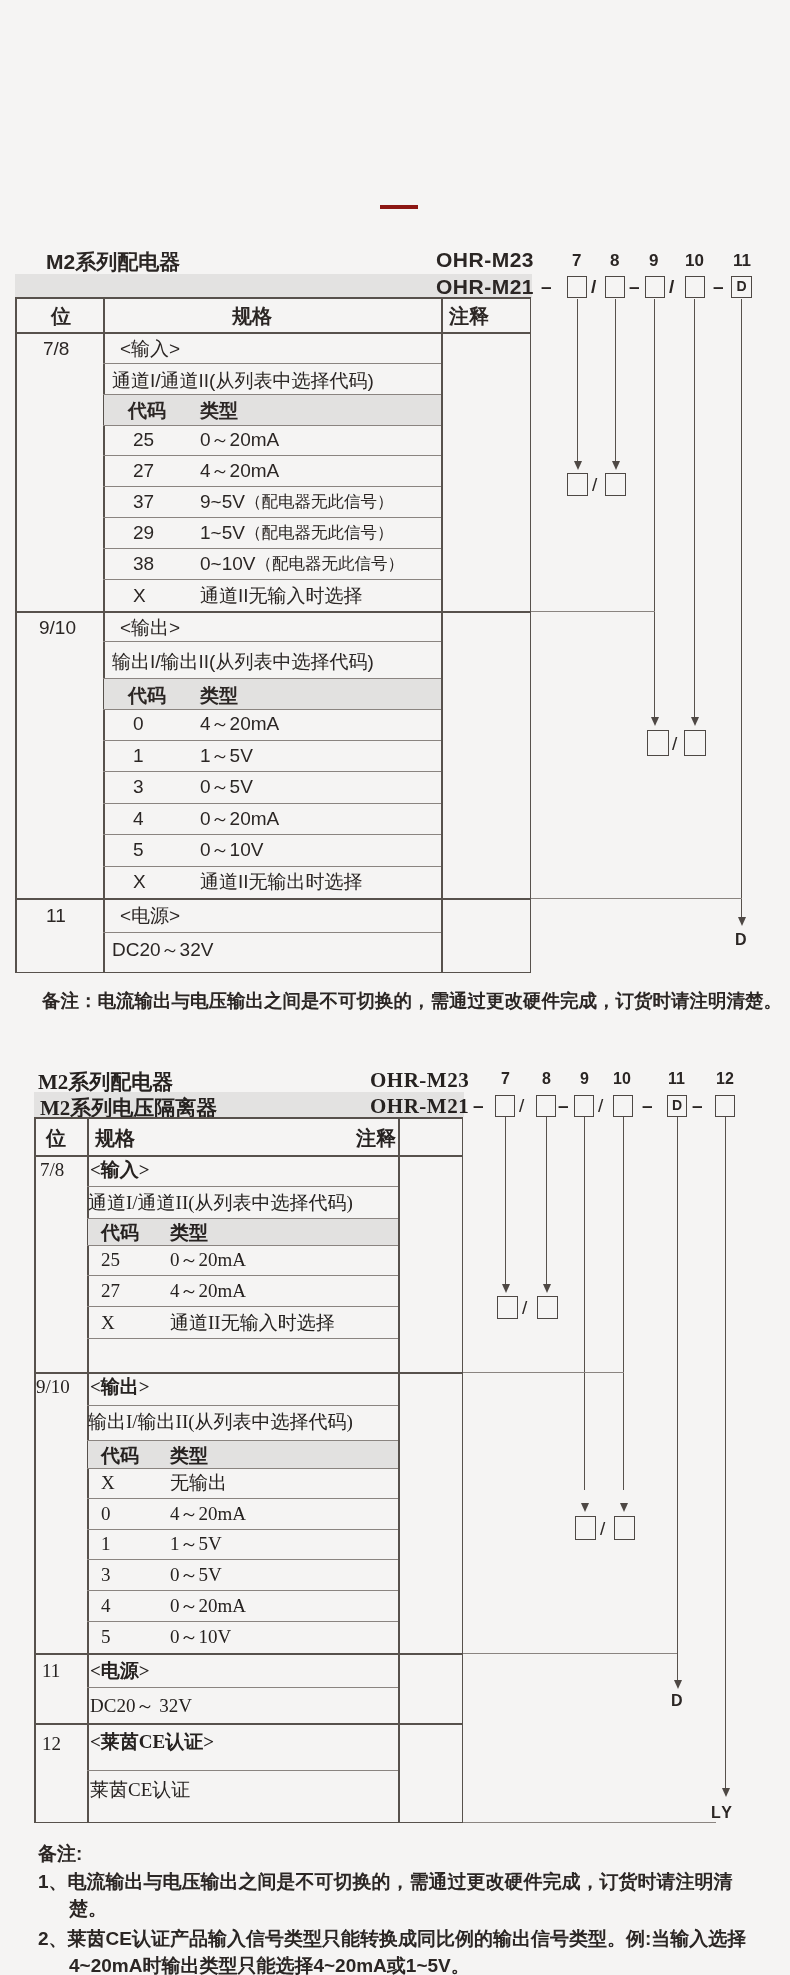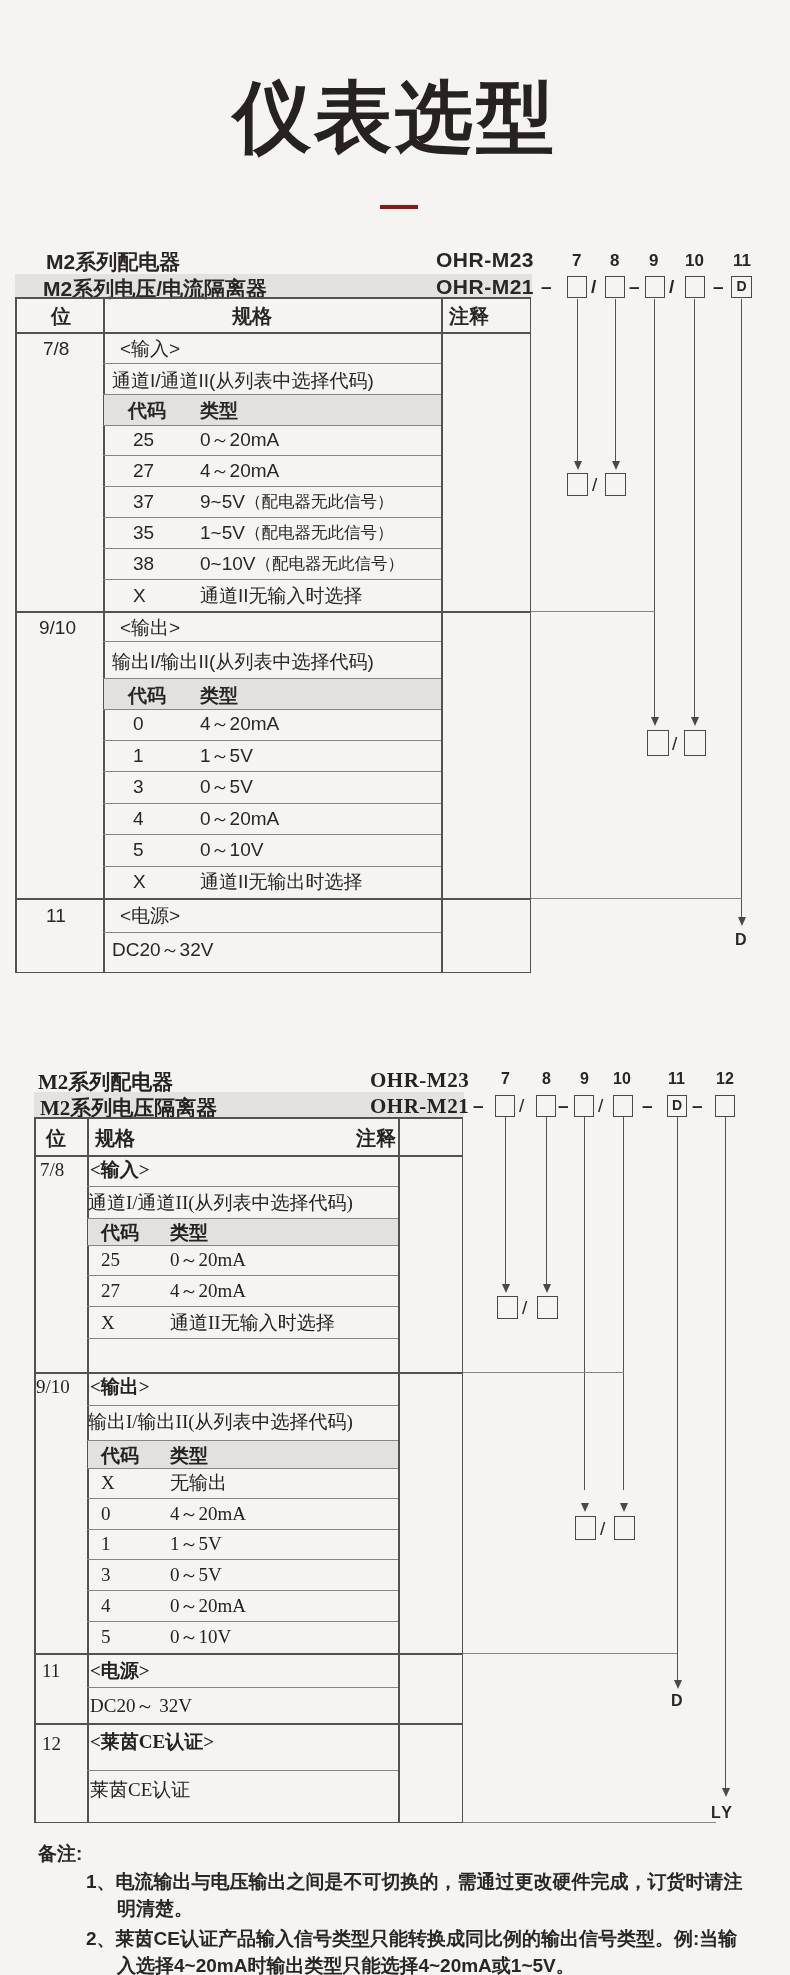"仪表选型" div.title { html: <div>仪表选型</div> -> none }
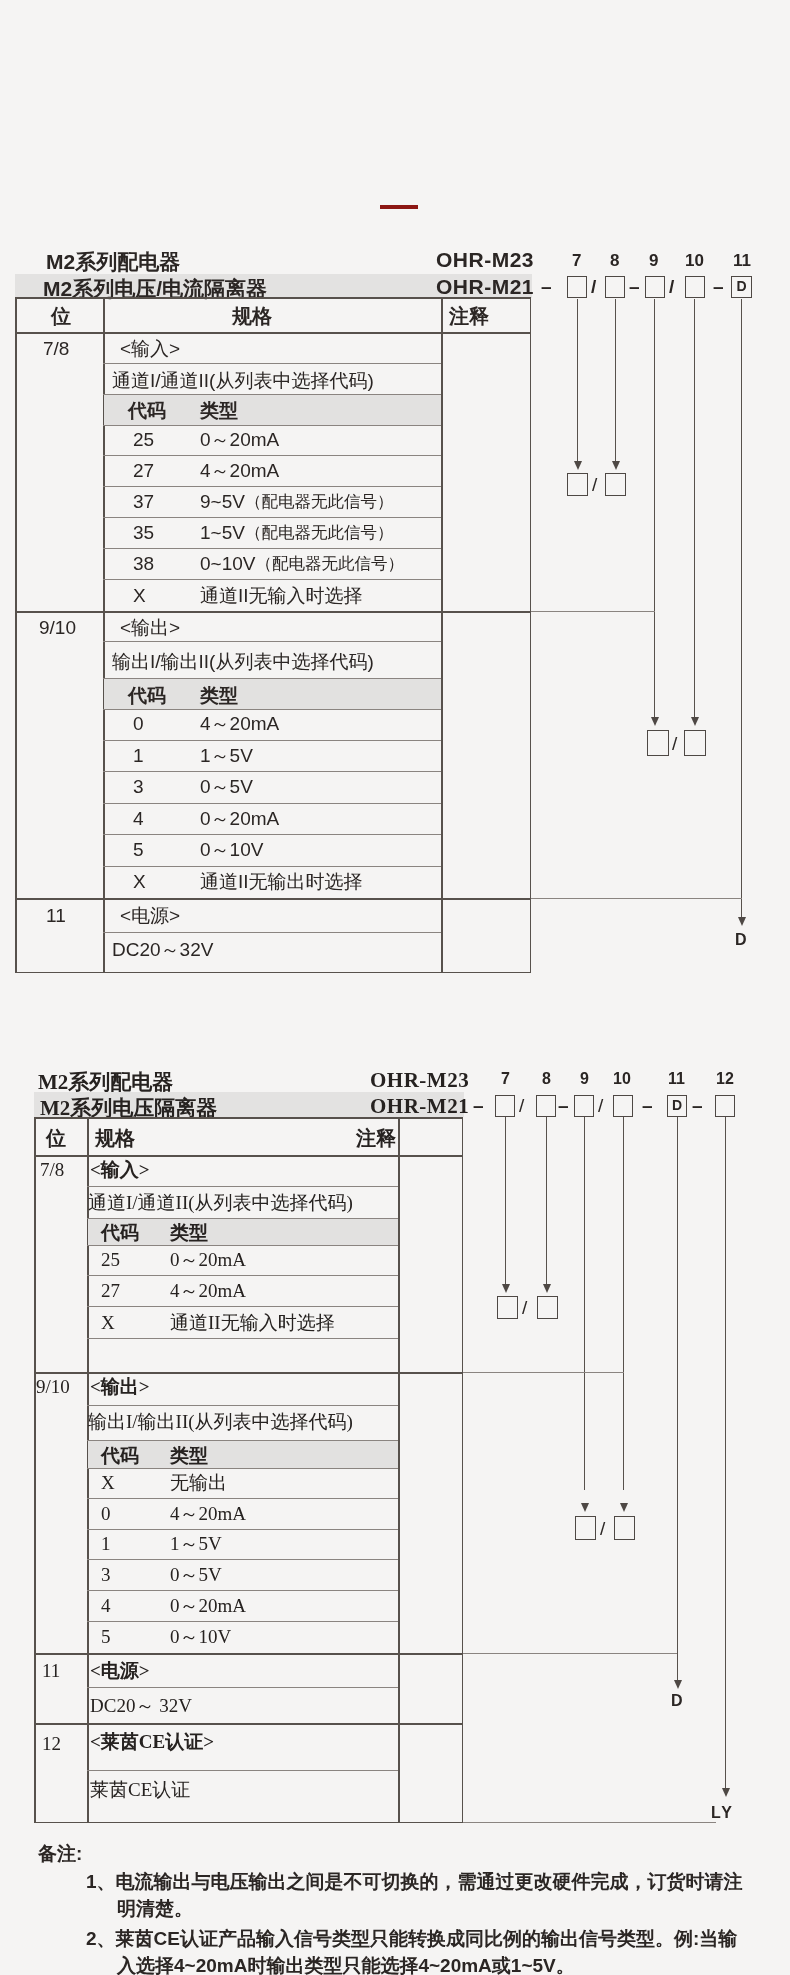"M2系列电压/电流隔离器" div.abs { html: <div>M2系列电压/电流隔离器</div> -> none }
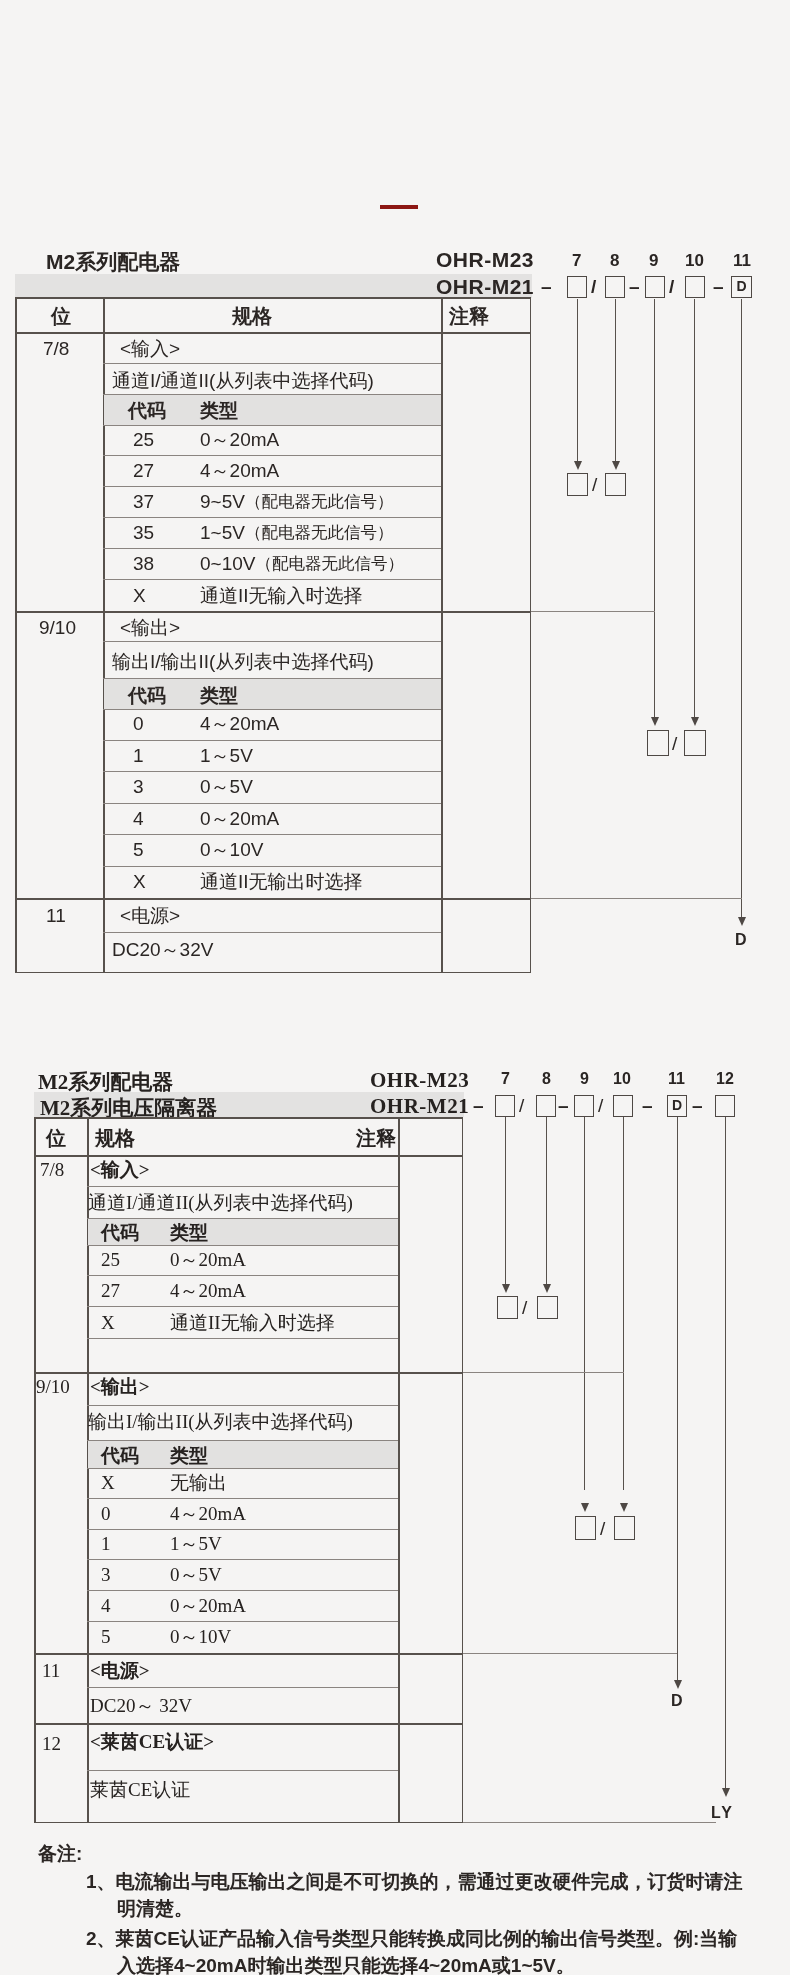"35" span.ccode { text: 35 -> 29 }
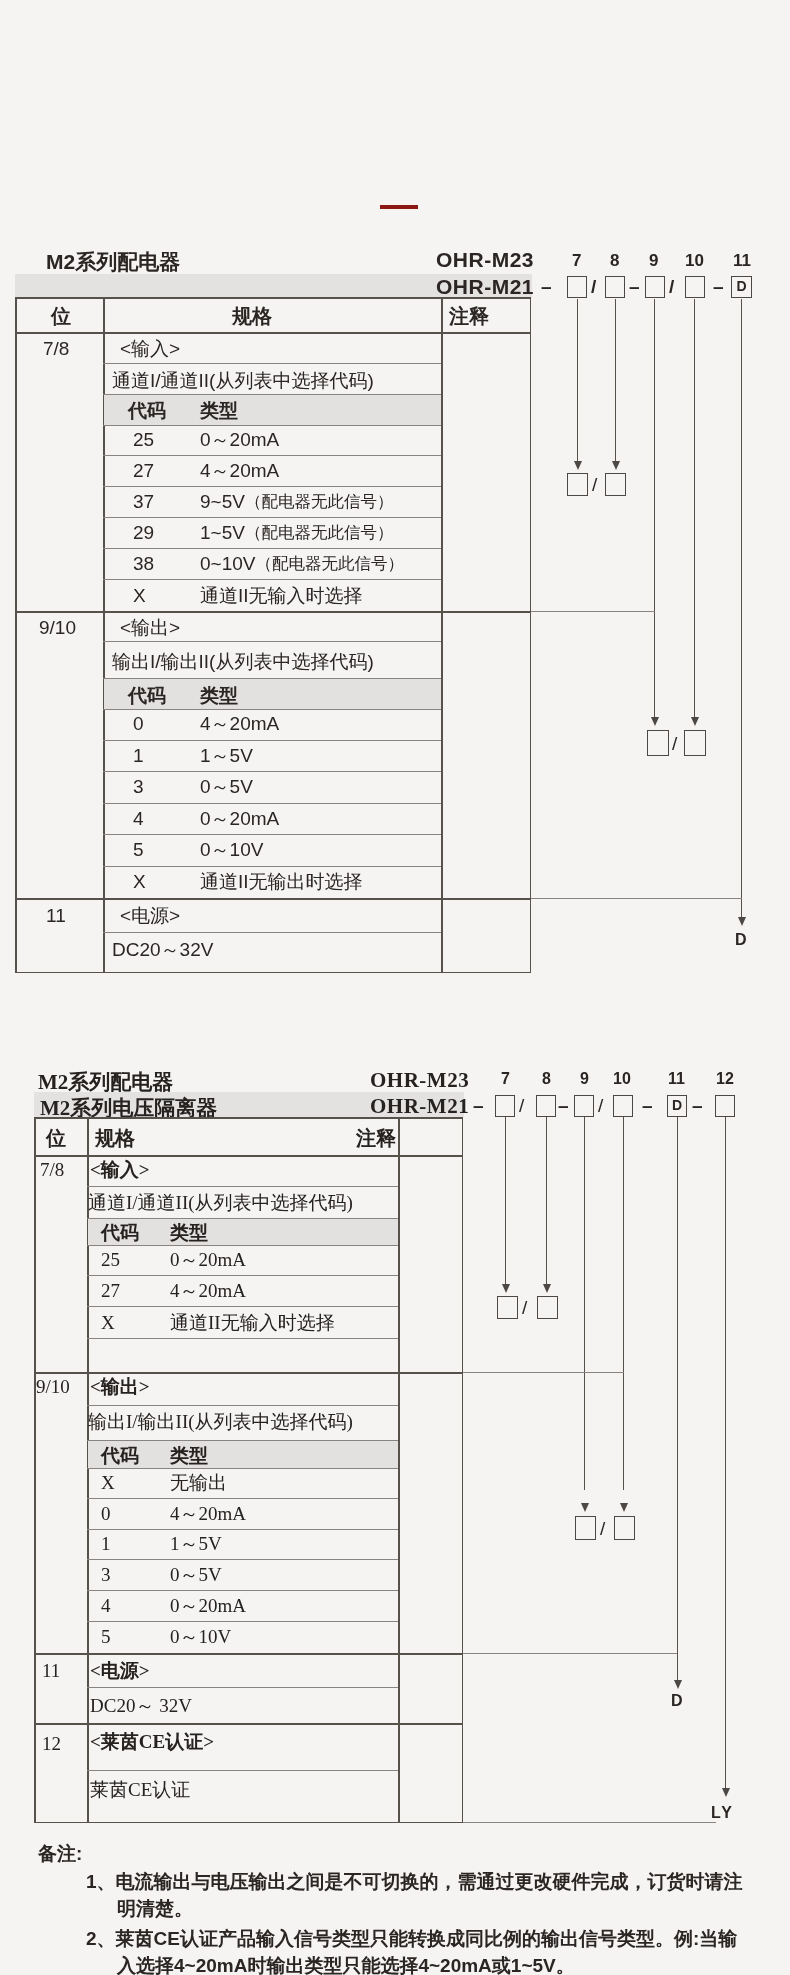"备注：电流输出与电压输出之间是不可切换的，需通过更改硬件完成，订货时请注明清楚。" div.note1 { html: none -> <div>备注：电流输出与电压输出之间是不可切换的，需通过更改硬件完成，订货时请注明清楚。</div> }
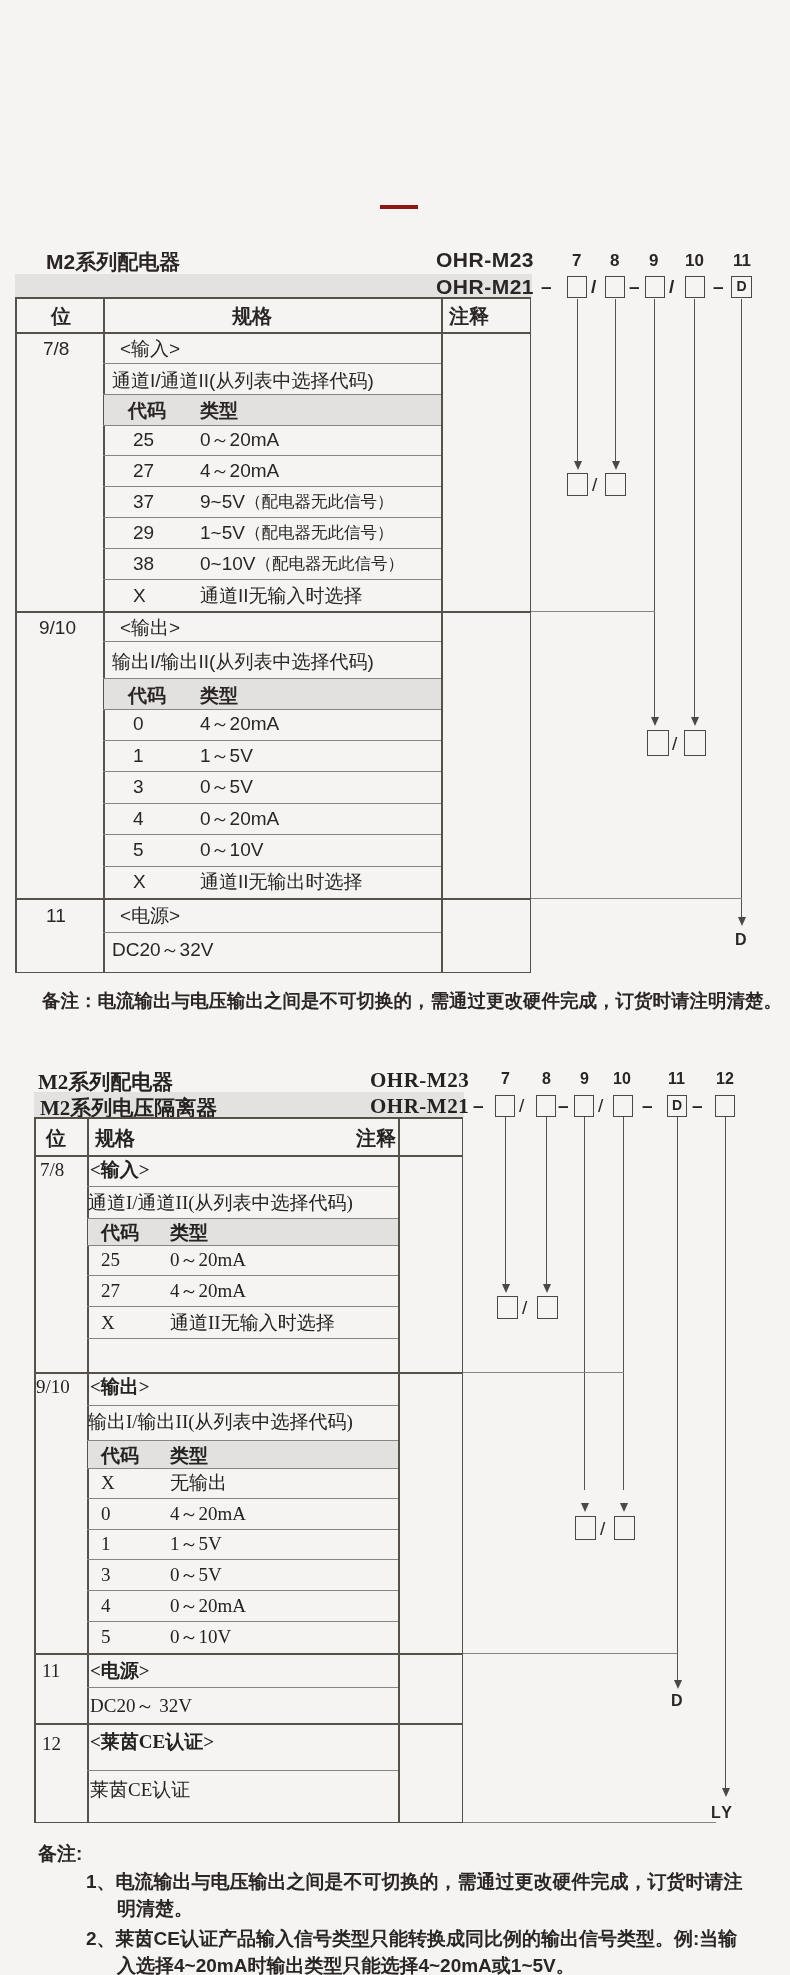"1、电流输出与电压输出之间是不可切换的，需通过更改硬件完成，订货时请注明清楚。" .notes .nitem { margin-left: 48px -> none }
